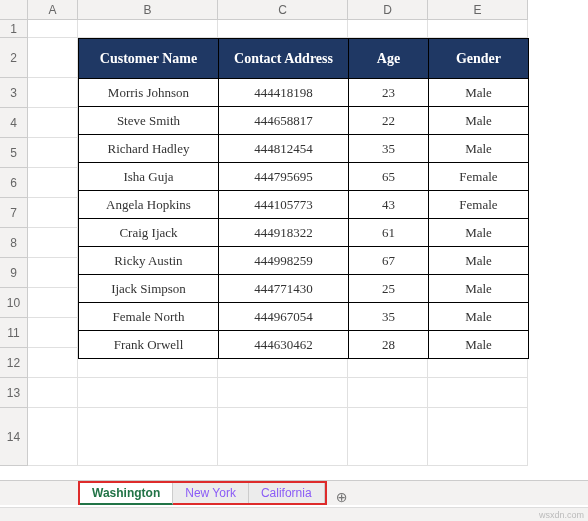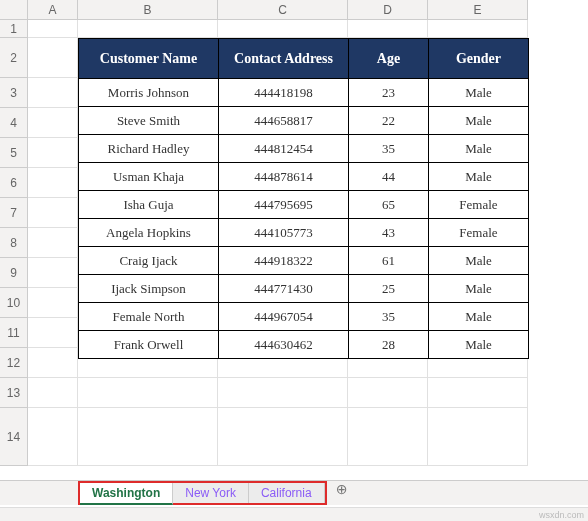"Usman Khaja" tr { html: <tr> <td>Usman Khaja</td> <td>444878614</td> <td>44</td> <td>Male</td> </tr> -> none }
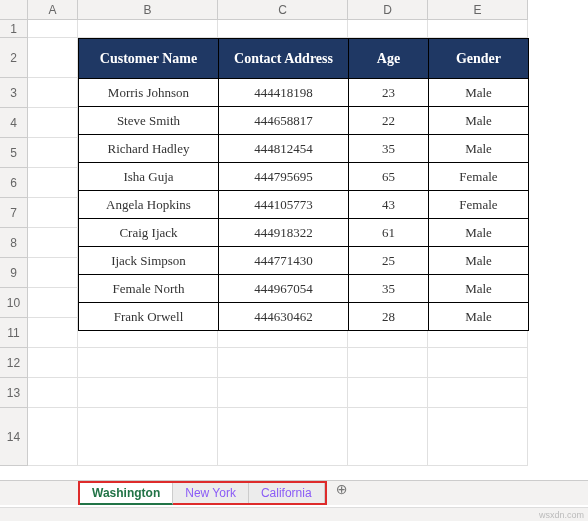"Ricky Austin" tr { html: none -> <tr> <td>Ricky Austin</td> <td>444998259</td> <td>67</td> <td>Male</td> </tr> }
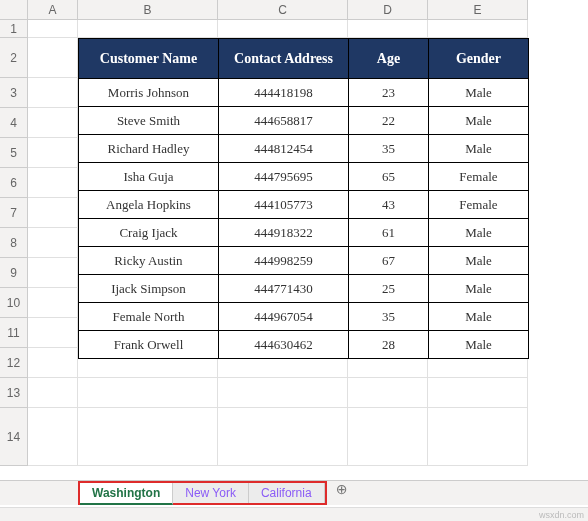"Washington" .tabs-bar { align-items: flex-start -> flex-end }
